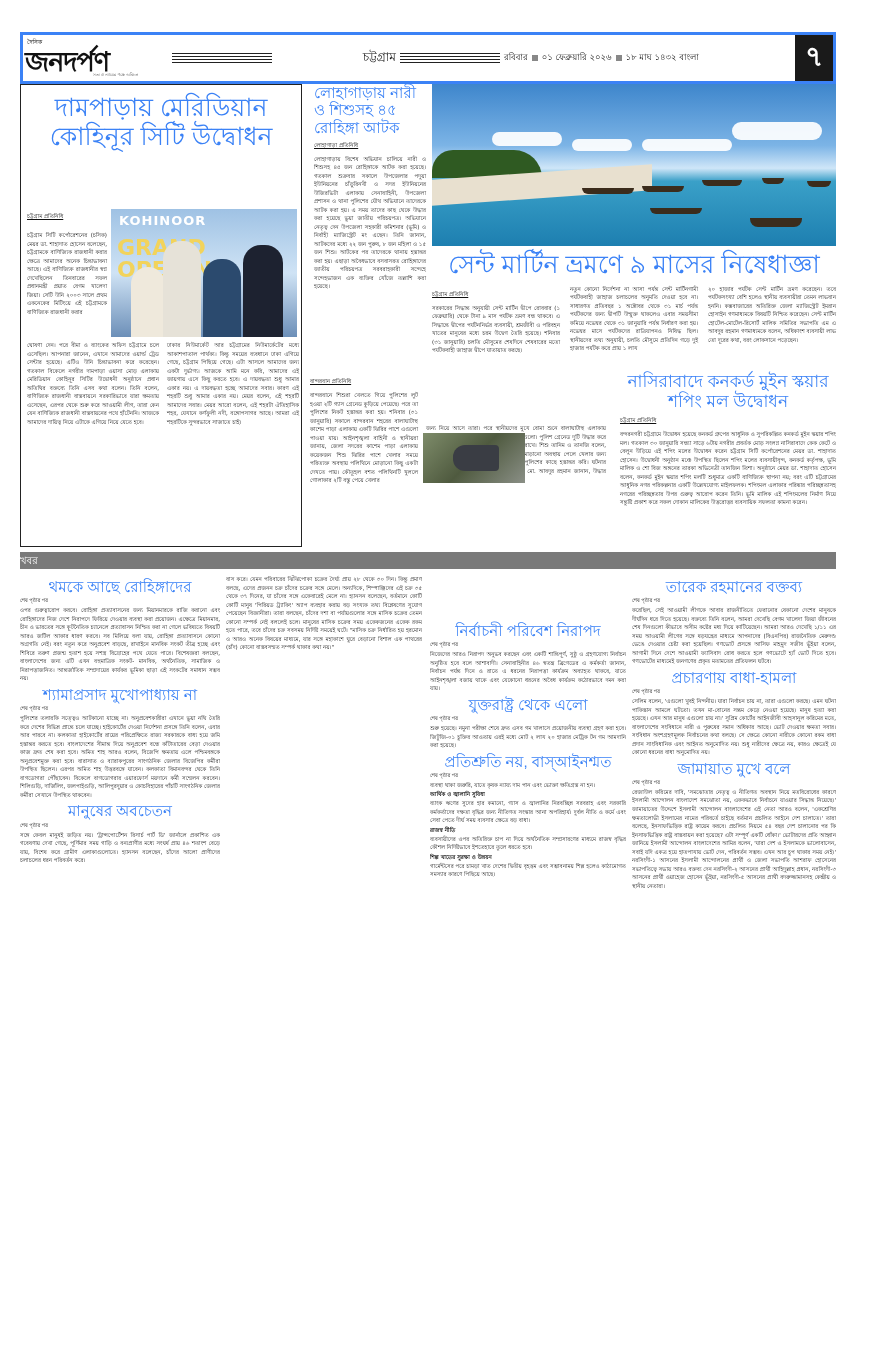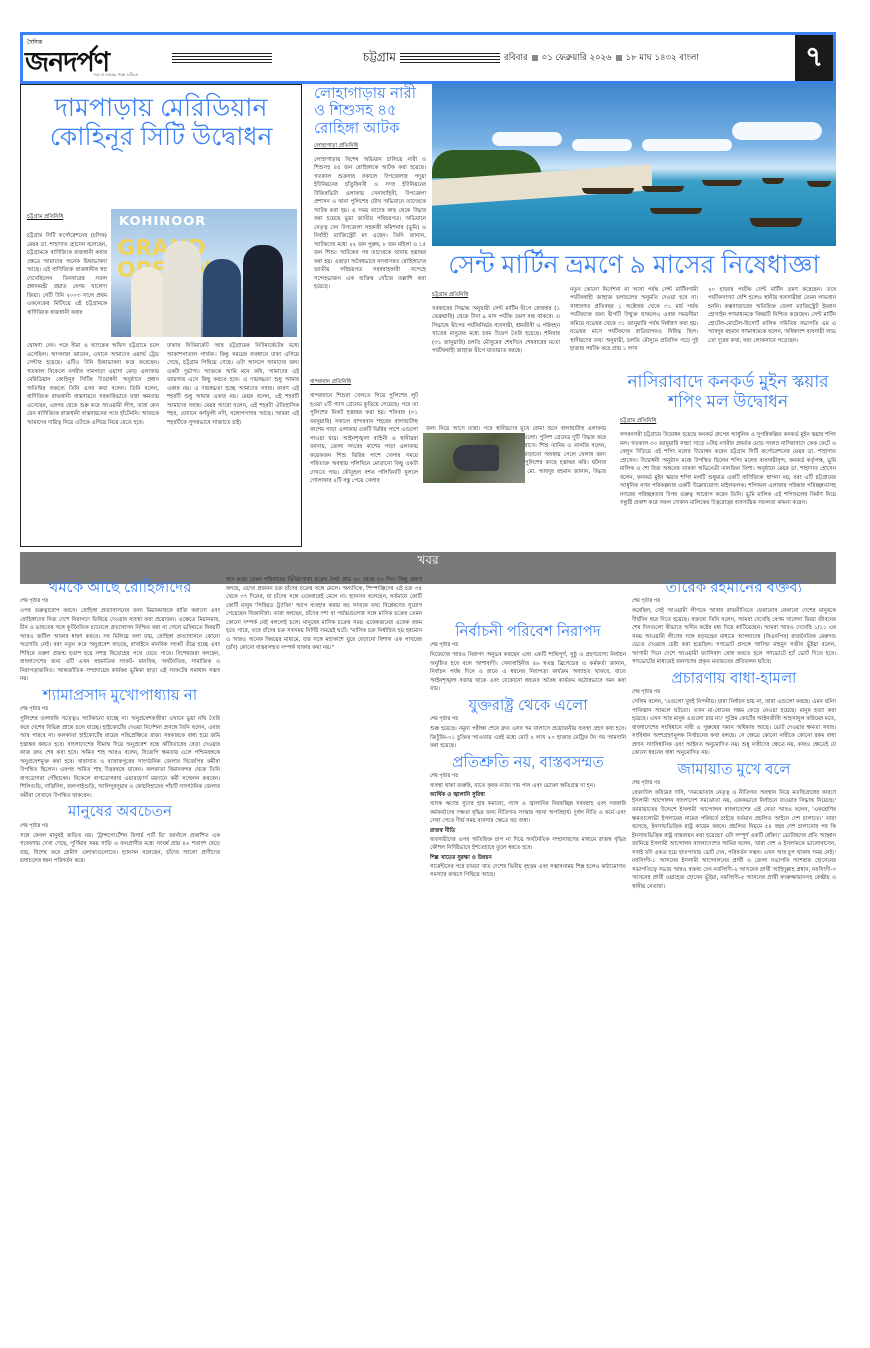"খবর" .khobor-bar { font-size: 12px -> 10px; height: 32px -> 17px; text-align: center -> none }
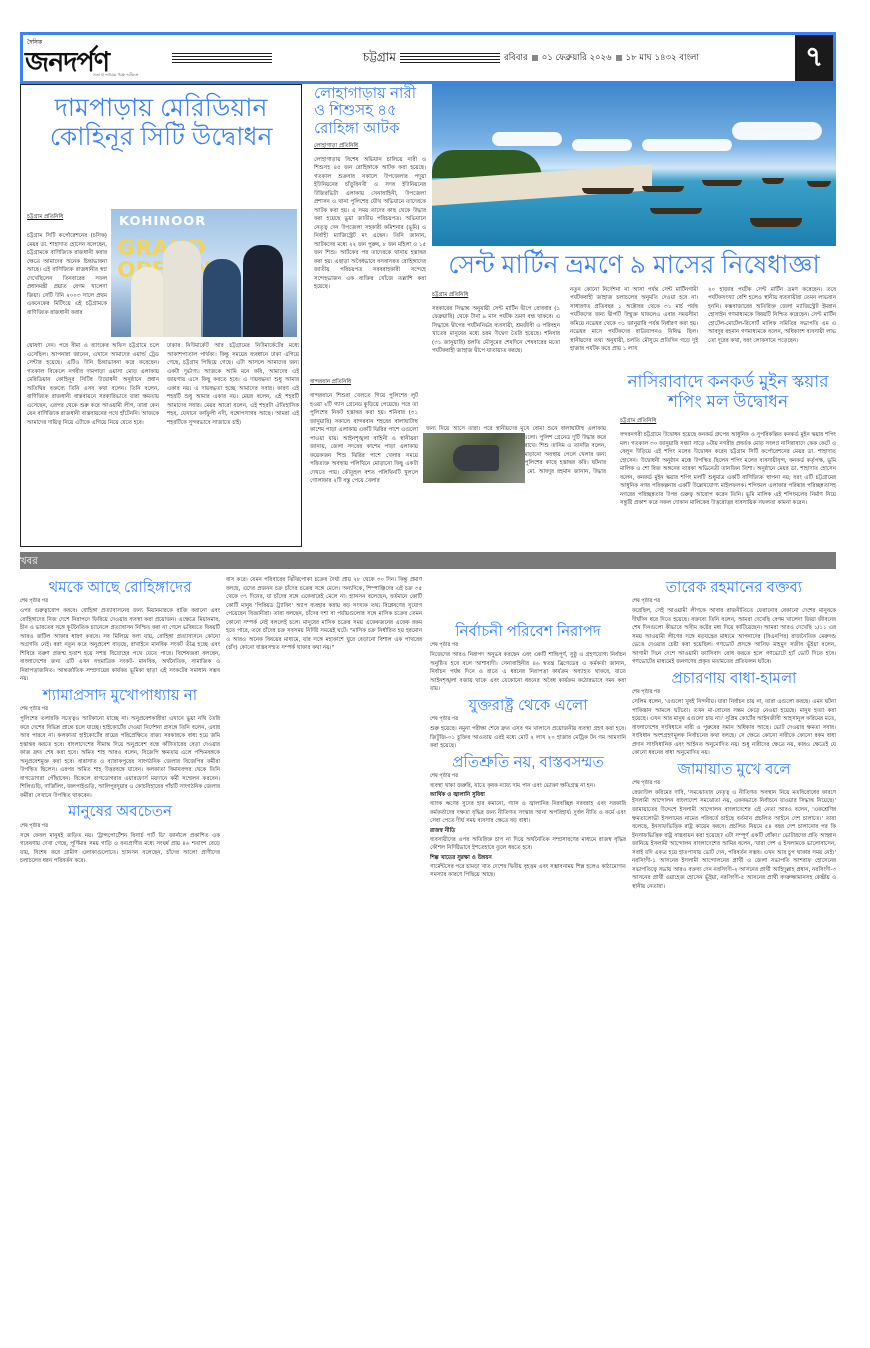"প্রতিশ্রুতি নয়, বাস্তবসম্মত" h3.hl { text: বাস্তবসম্মত -> বাস্আইনশ্মত }
